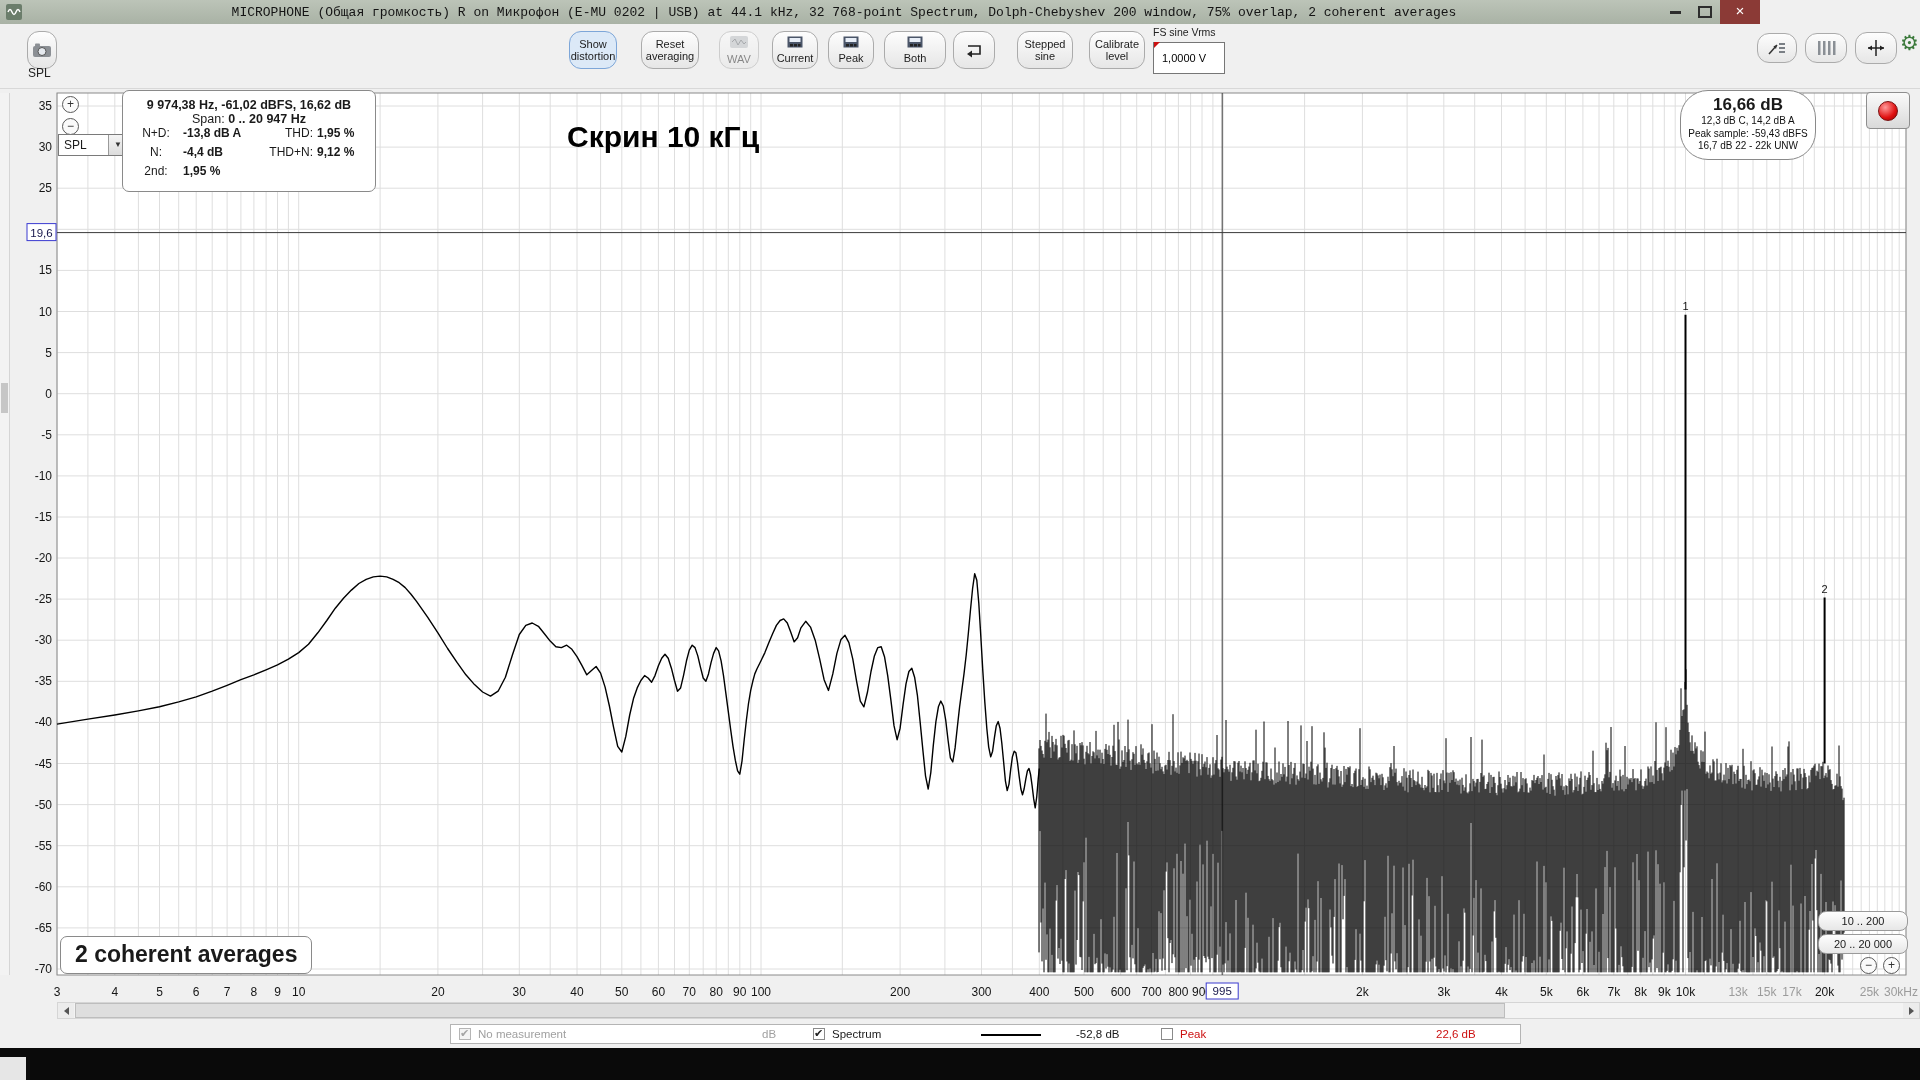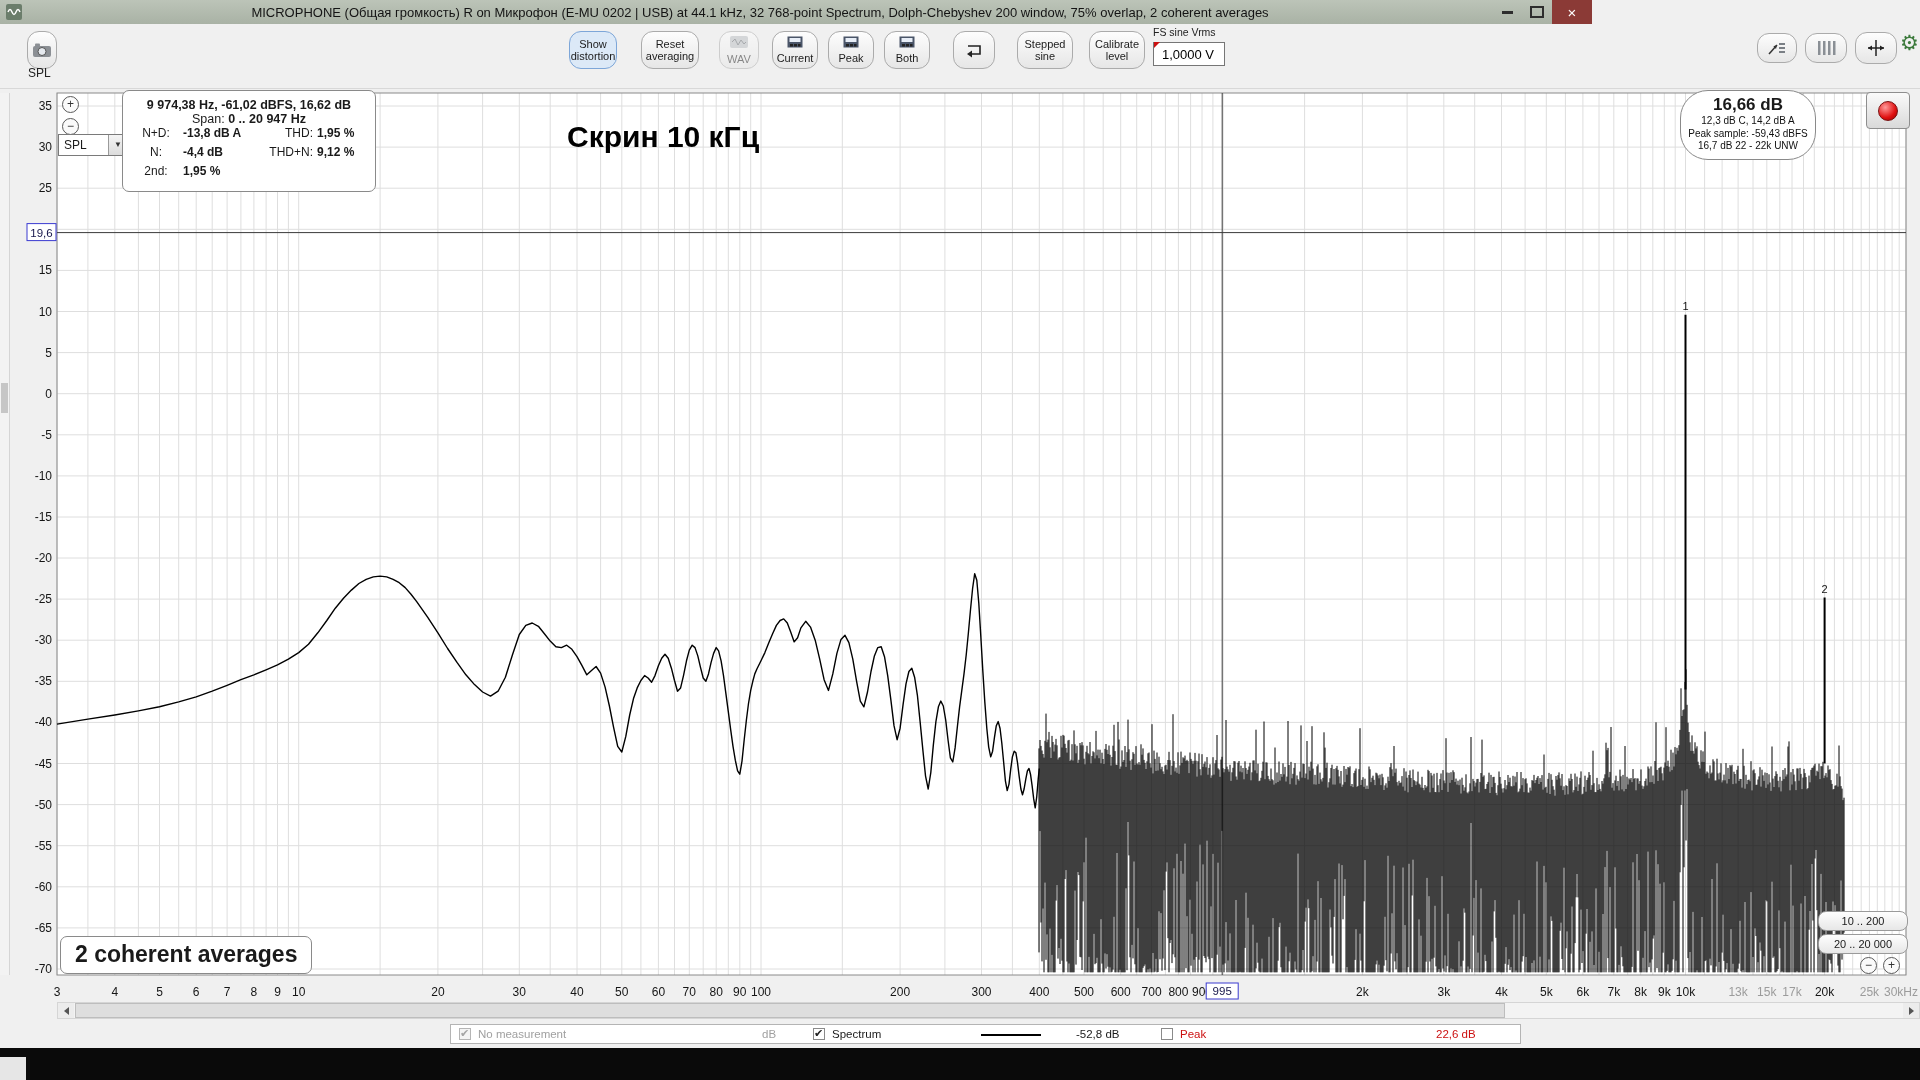"MICROPHONE (Общая громкость) R on" #titlebar { font-family: none -> Liberation Mono, monospace; width: 1592px -> 1760px }
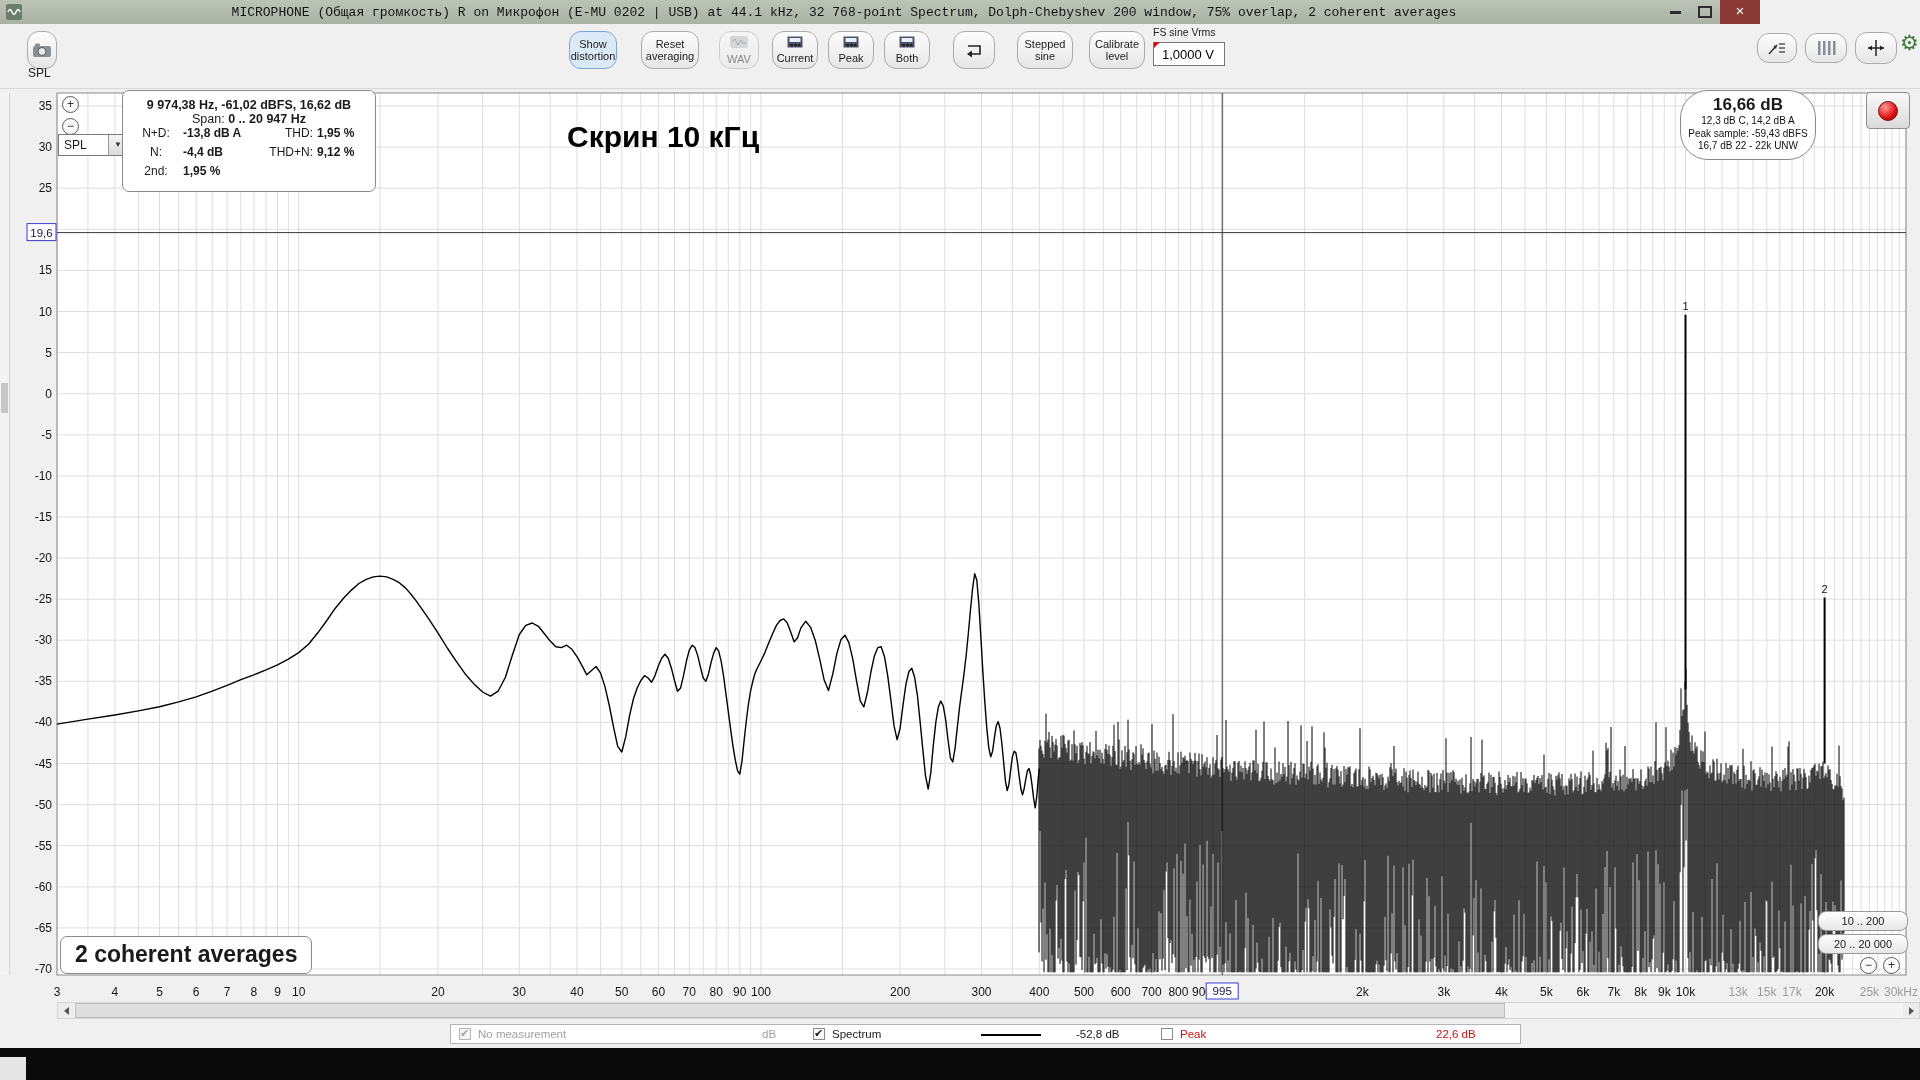"Both" div.tbtn { width: 46px -> 62px }
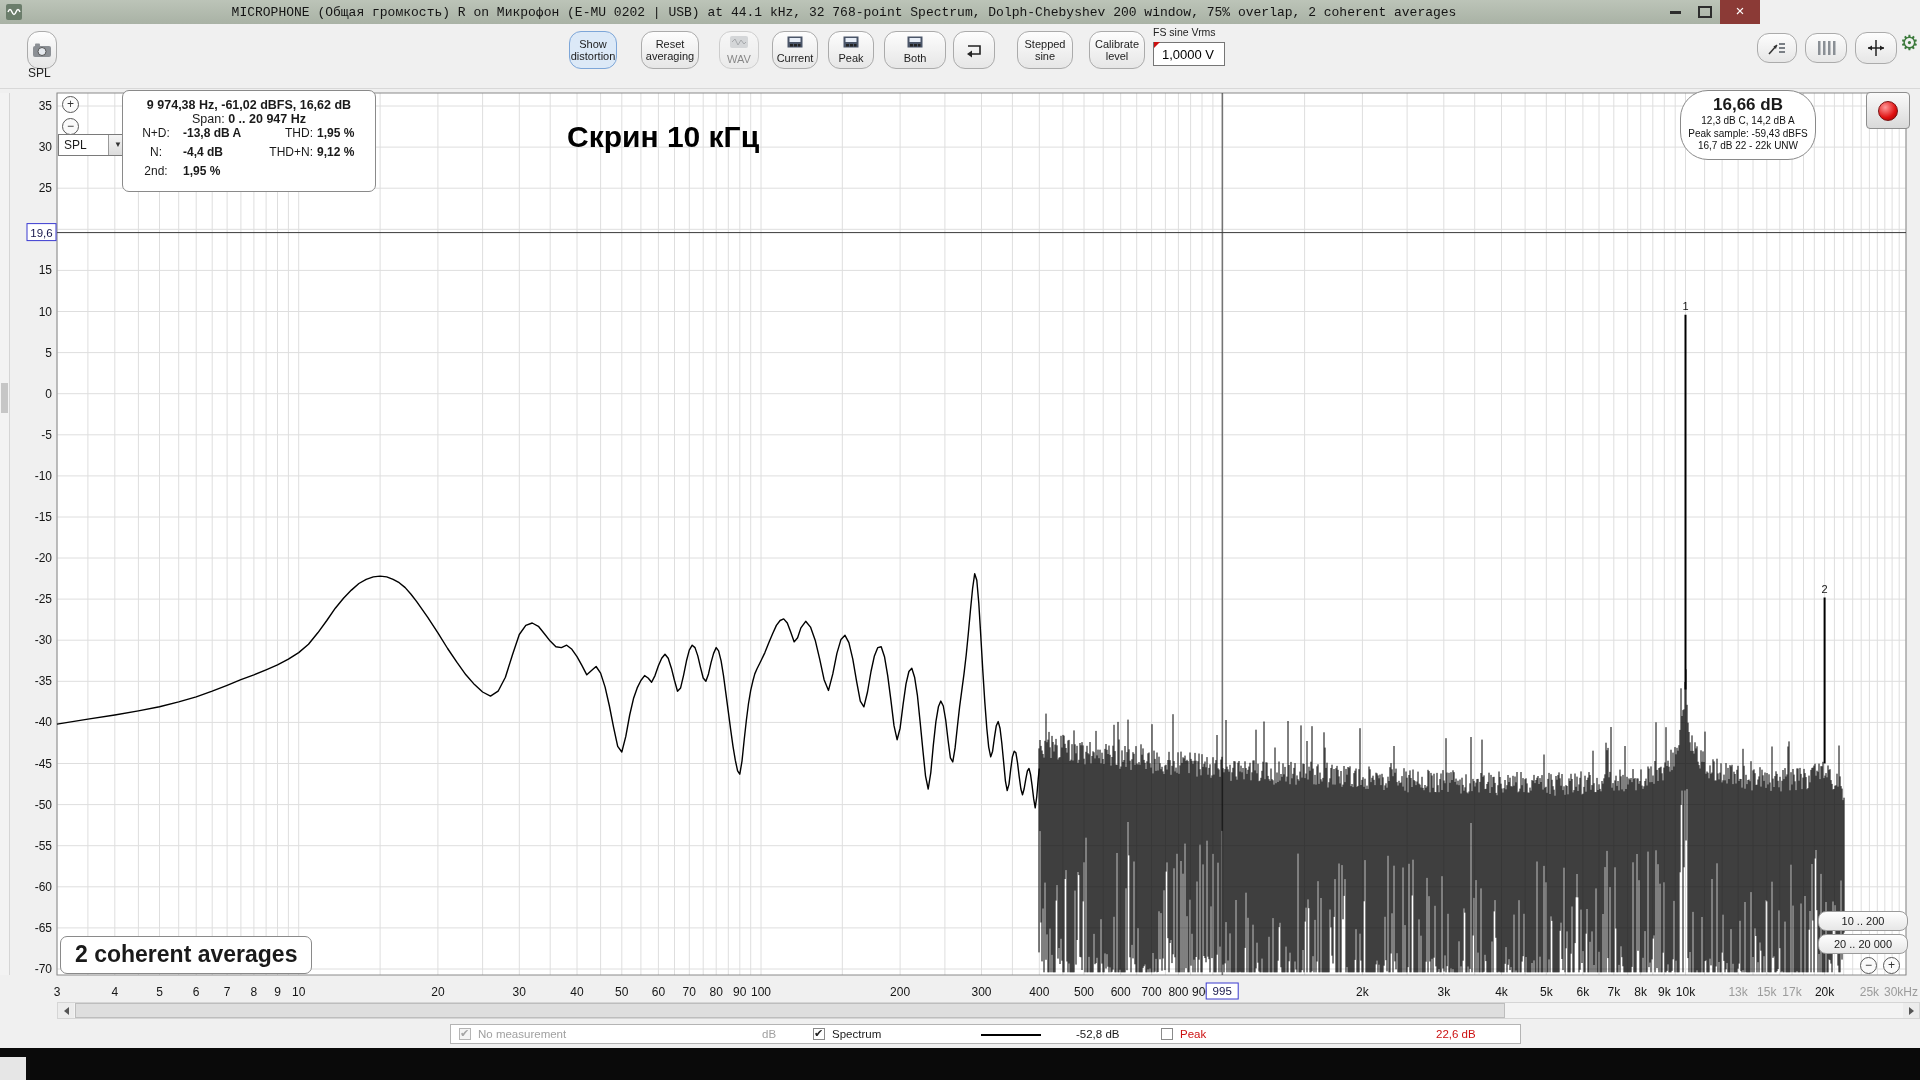"1,0000 V" .fs-input { font-size: 13px -> 11px; height: 24px -> 32px }
